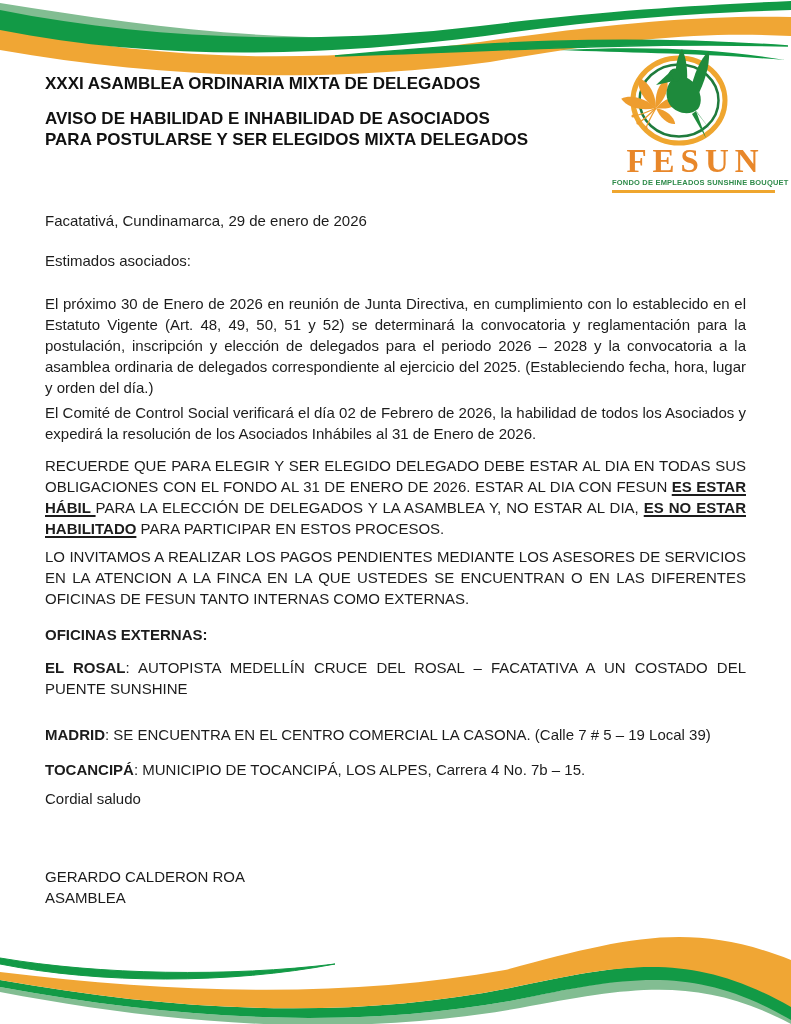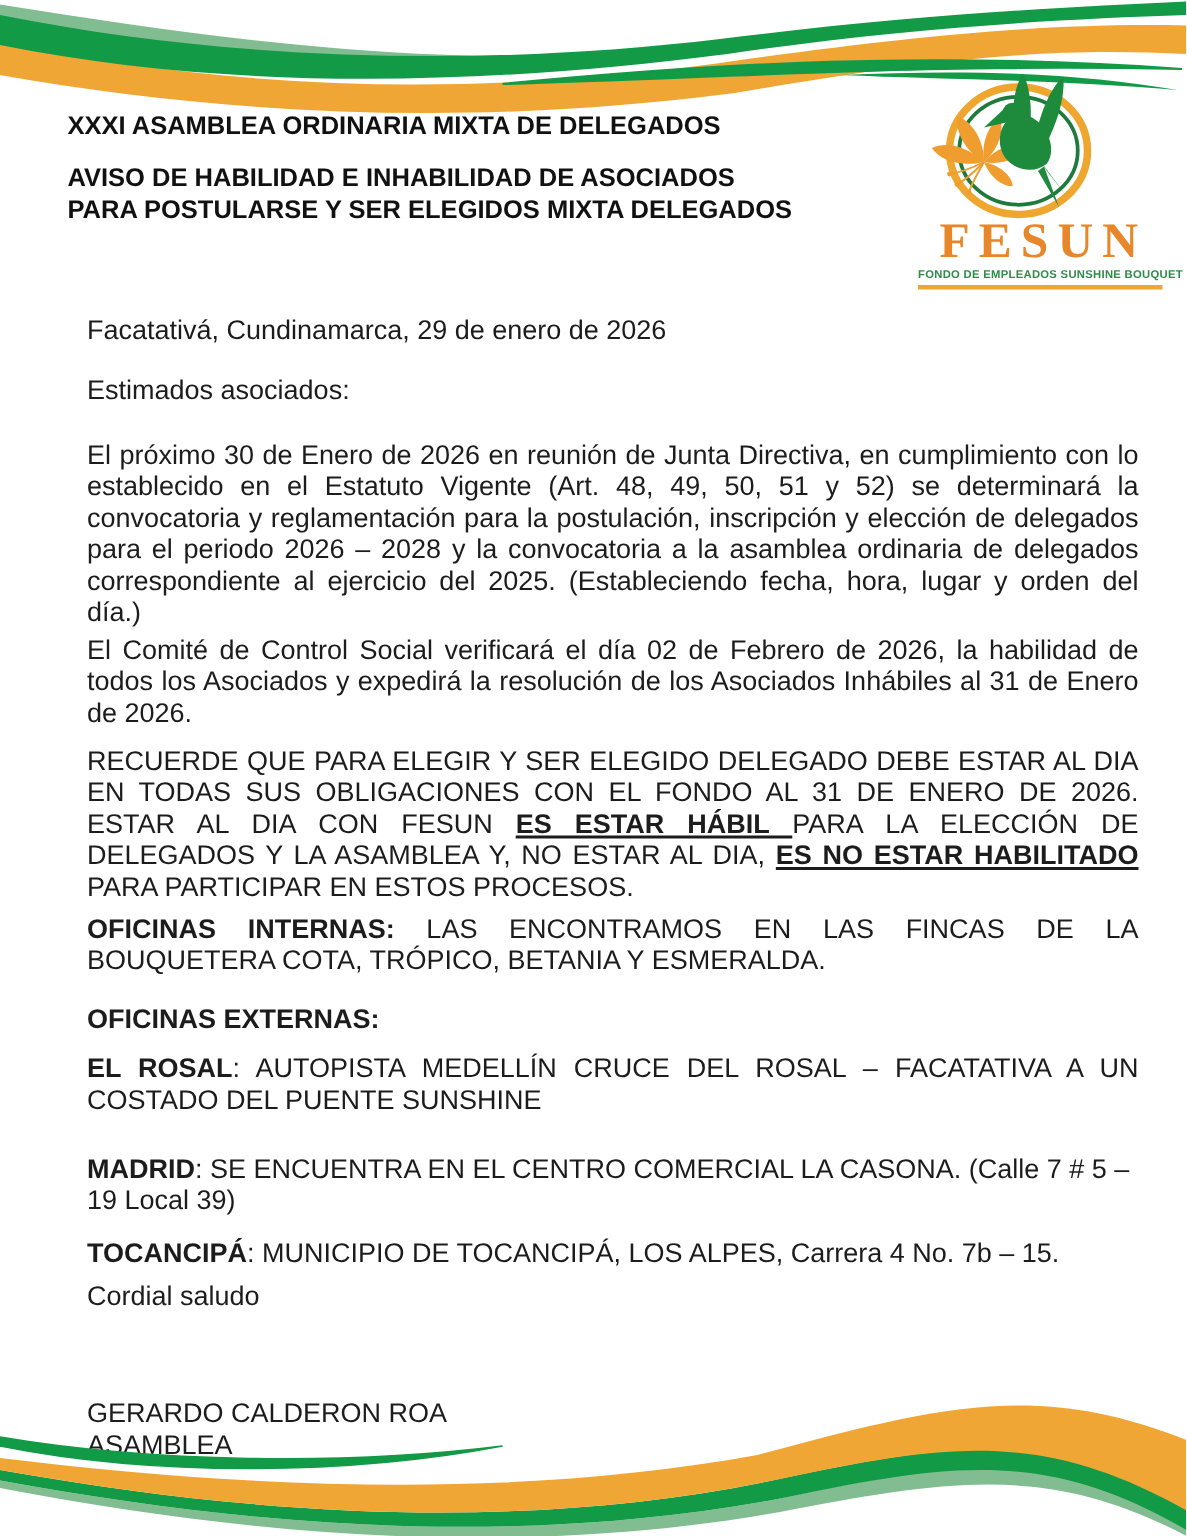"Facatativá, Cundinamarca, 29 de enero" .body { font-size: 18px -> 15px; margin-left: 13px -> none }
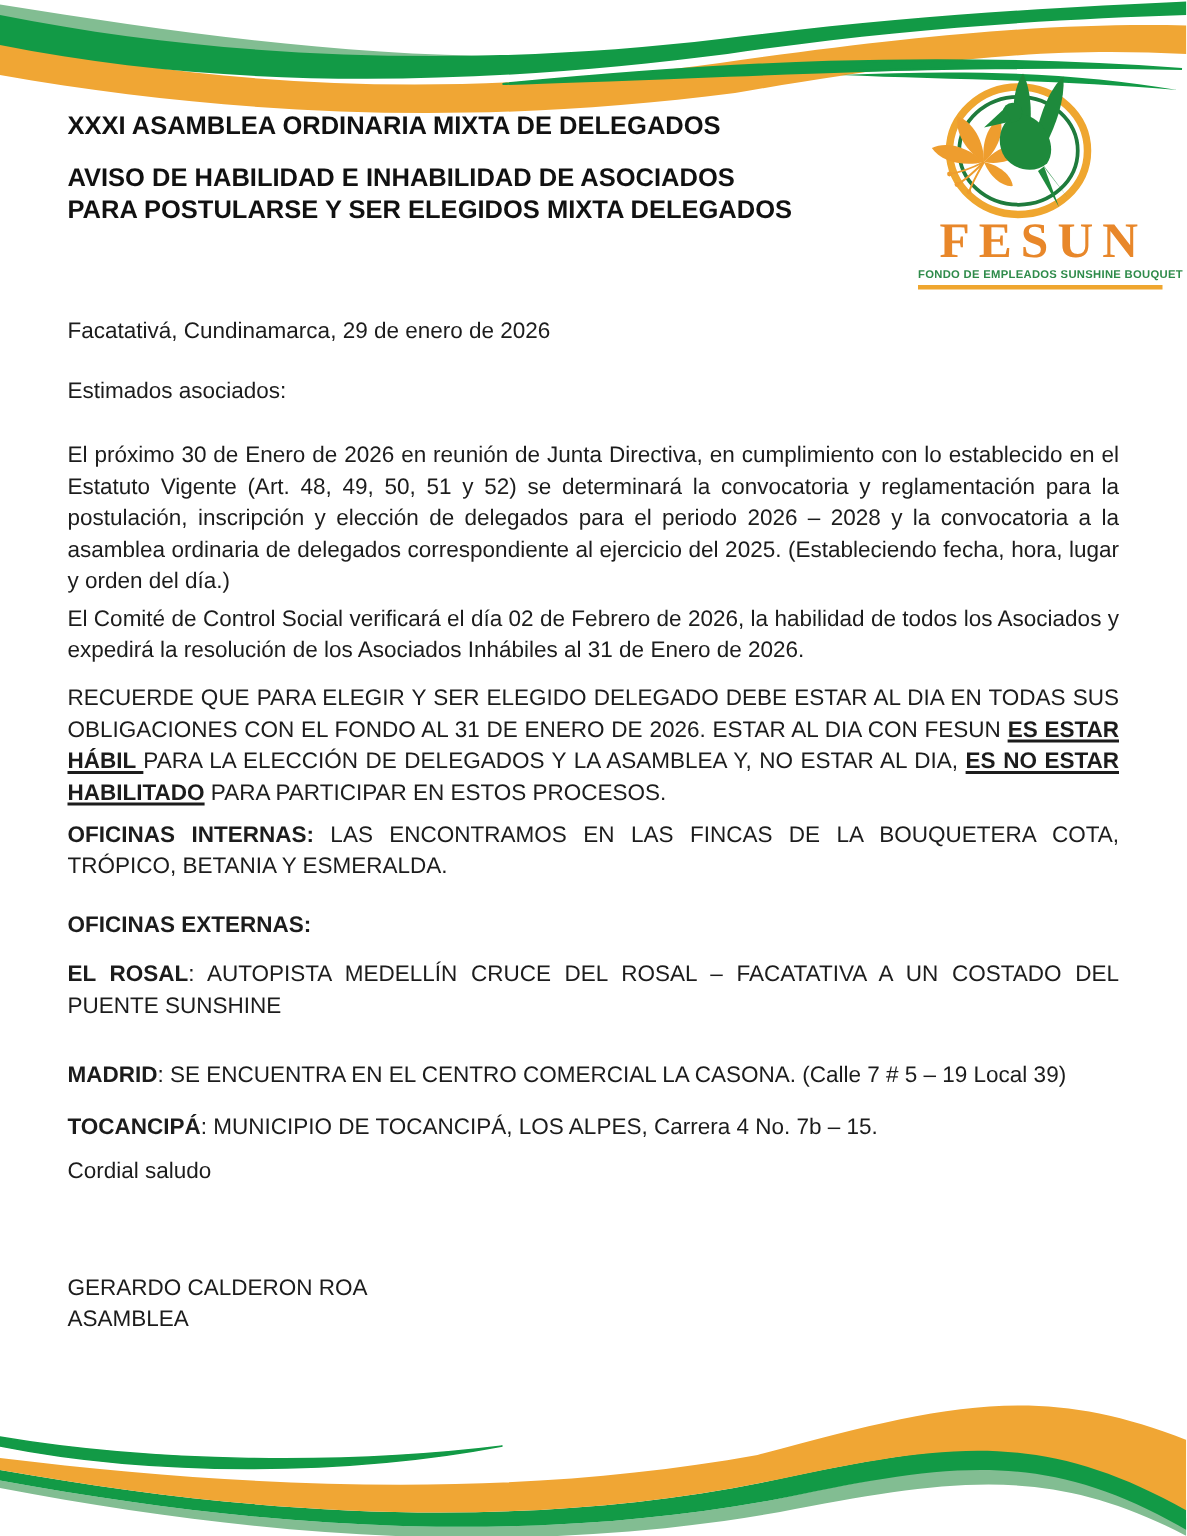"LO INVITAMOS A REALIZAR LOS" p.p-4 { html: none -> <p>LO INVITAMOS A REALIZAR LOS PAGOS PENDIENTES MEDIANTE LOS ASESORES DE SERVICIOS EN LA ATENCION A LA FINCA EN LA QUE USTEDES SE ENCUENTRAN O EN LAS DIFERENTES OFICINAS DE FESUN TANTO INTERNAS COMO EXTERNAS.</p> }
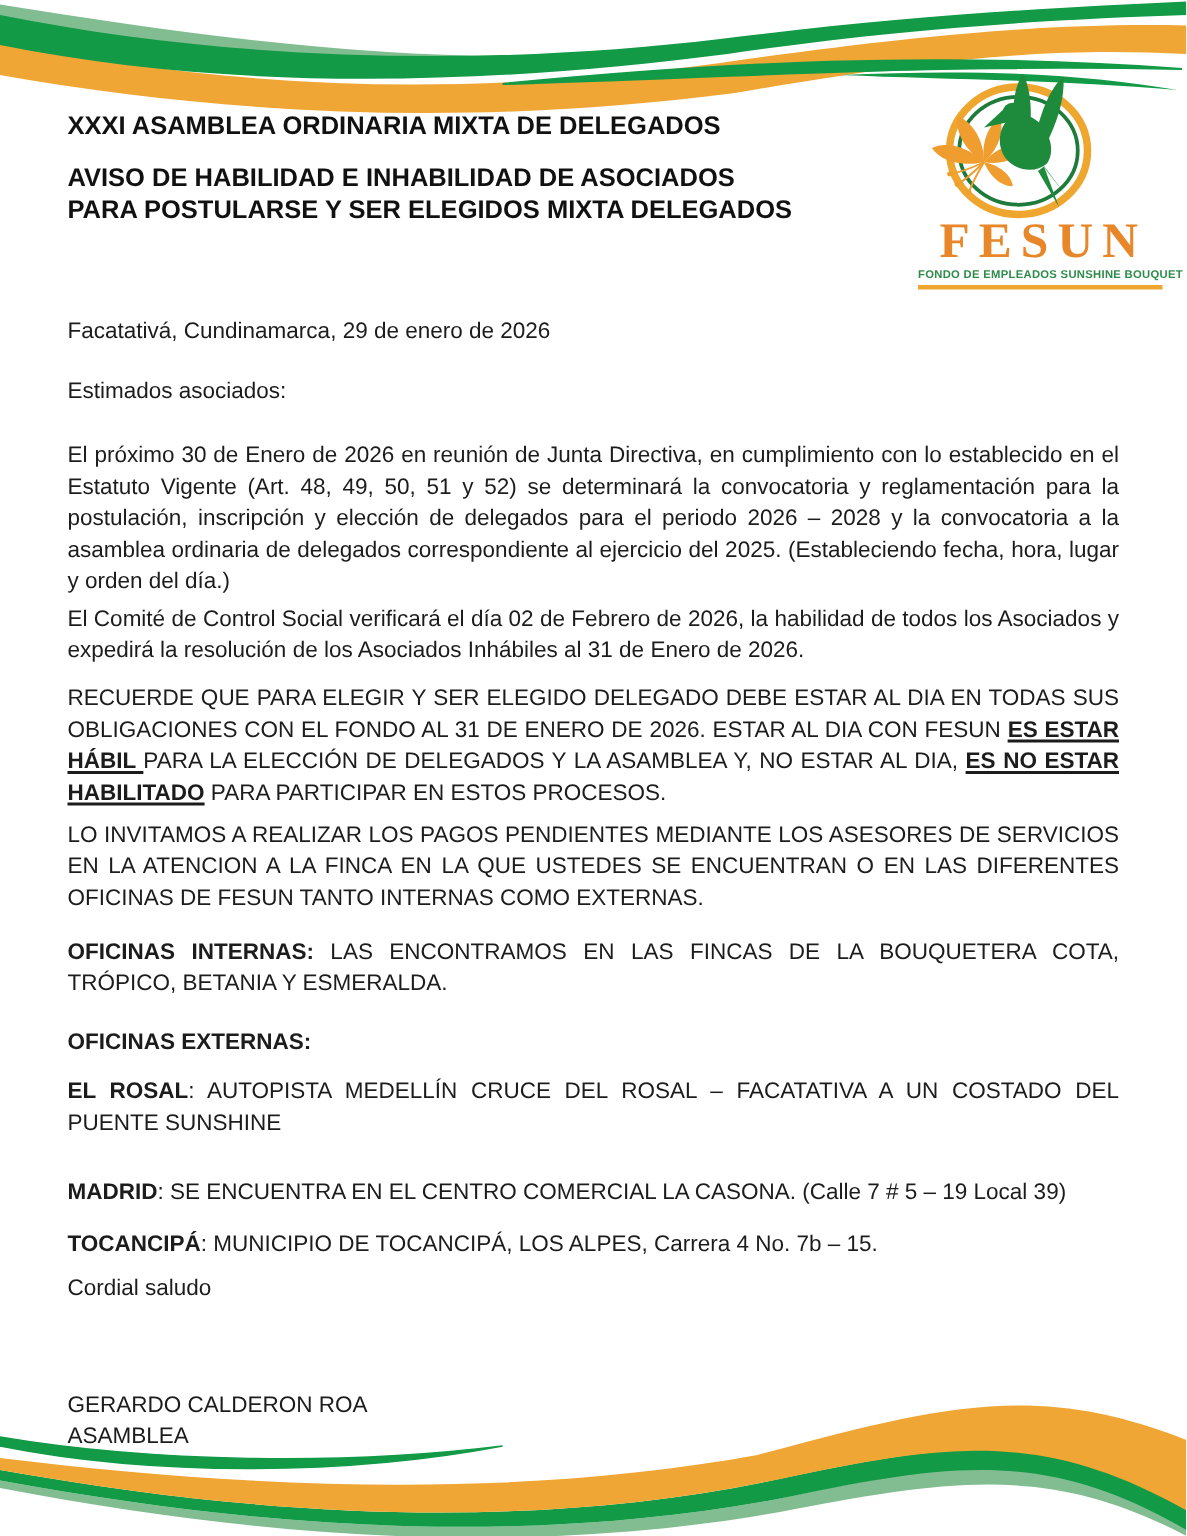"OFICINAS INTERNAS: LAS ENCONTRAMOS EN" p.p-internal { html: <p><span>OFICINAS INTERNAS:</span><span> LAS ENCONTRAMOS EN LAS FINCAS DE LA BOUQUETERA COTA, TRÓPICO, BETANIA Y ESMERALDA.</span></p> -> none }
